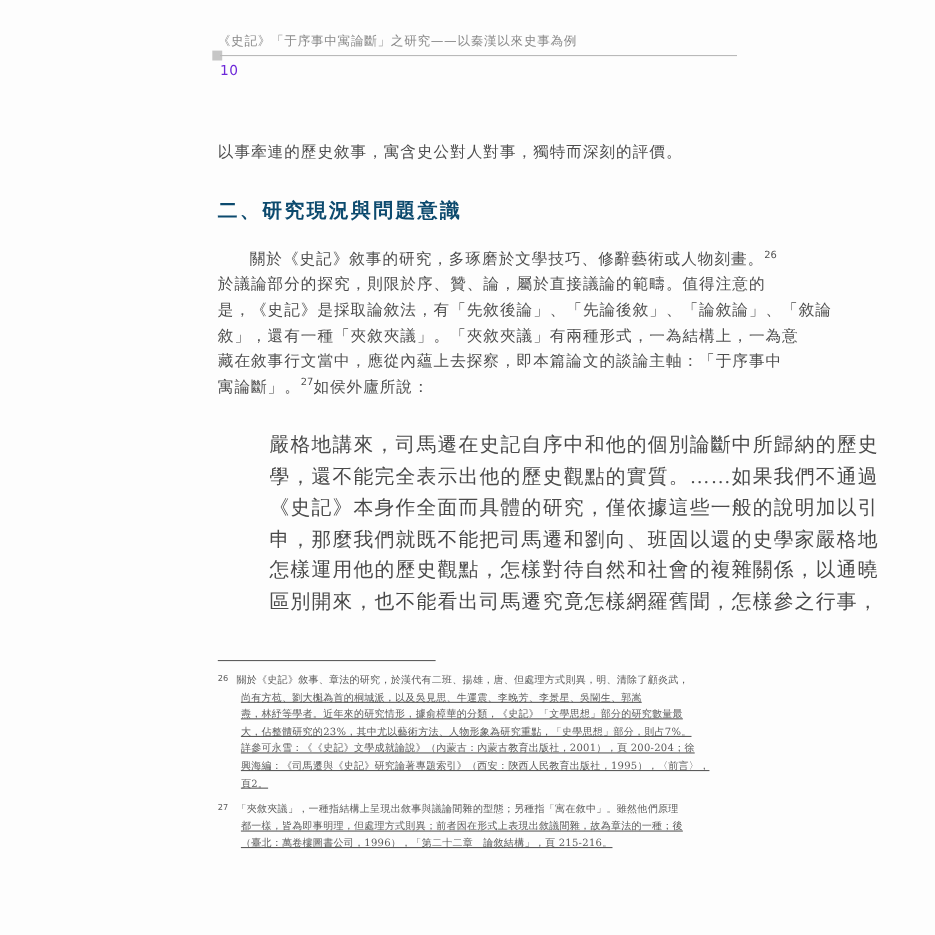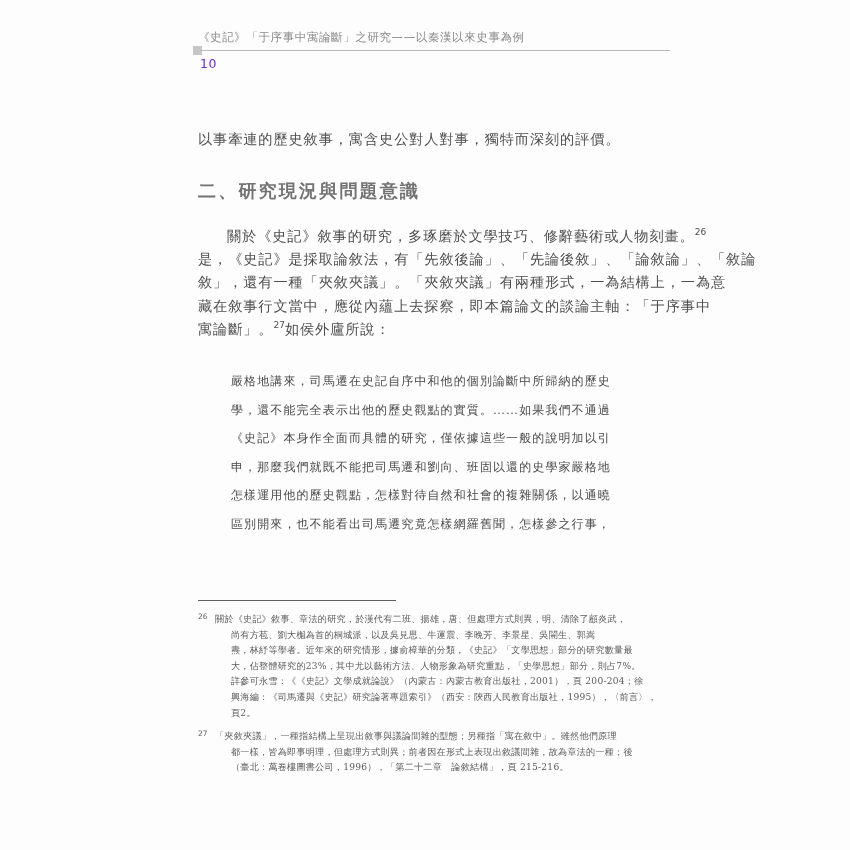"二、研究現況與問題意識" .section-heading { color: #737373 -> #0c4a6e }
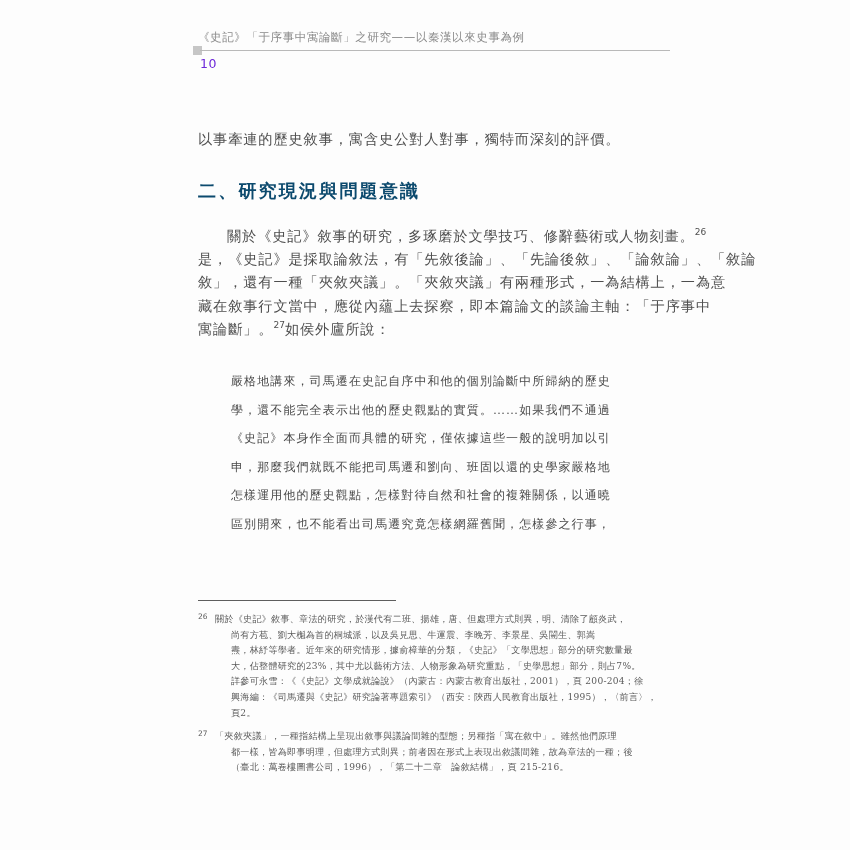"於議論部分的探究，則限於序、贊、論，屬於直接議論的範疇。值得注意的" div.cjk-line { html: none -> <div>於議論部分的探究，則限於序、贊、論，屬於直接議論的範疇。值得注意的</div> }
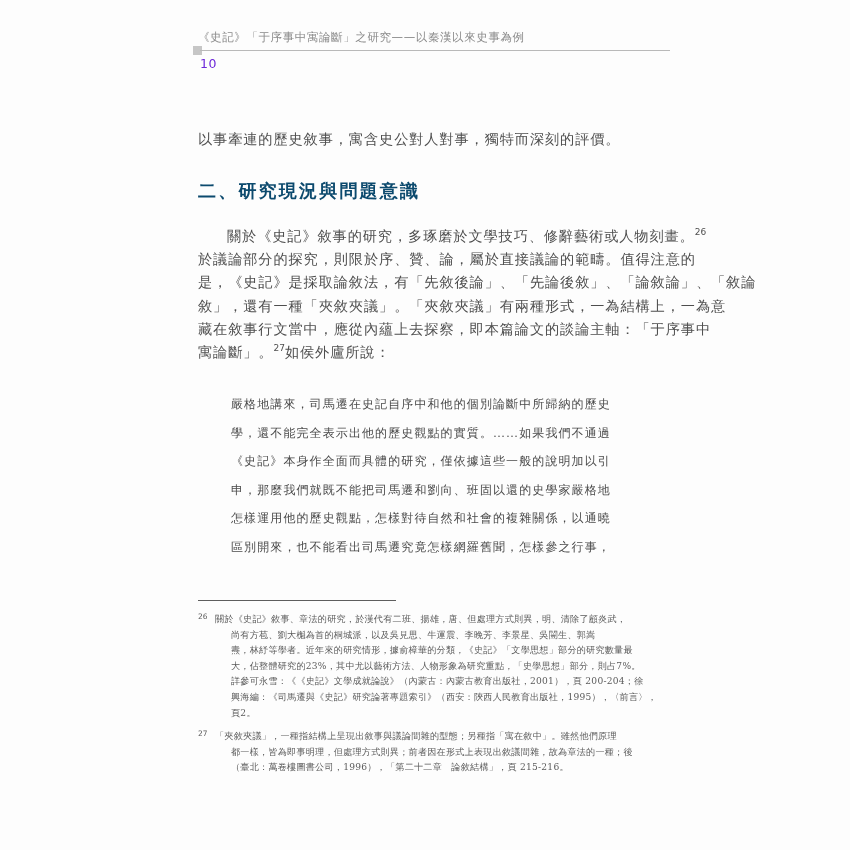"嚴格地講來，司馬遷在史記自序中和他的個別論斷中所歸納的歷史" .quote-line { font-size: 12px -> 18px; margin-left: none -> 14px }
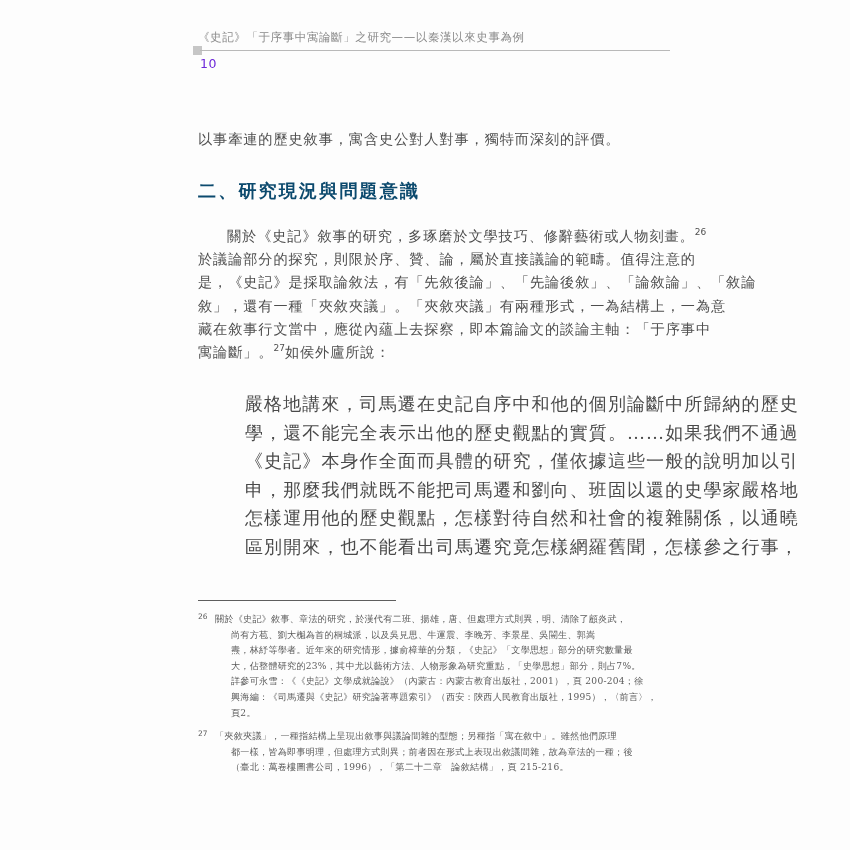"尚有方苞、劉大櫆為首的桐城派，以及吳見思、牛運震、李晚芳、李景星、吳闓生、郭嵩" .fn-line.hang { margin-left: 16px -> 4px; text-decoration: none -> underline }
